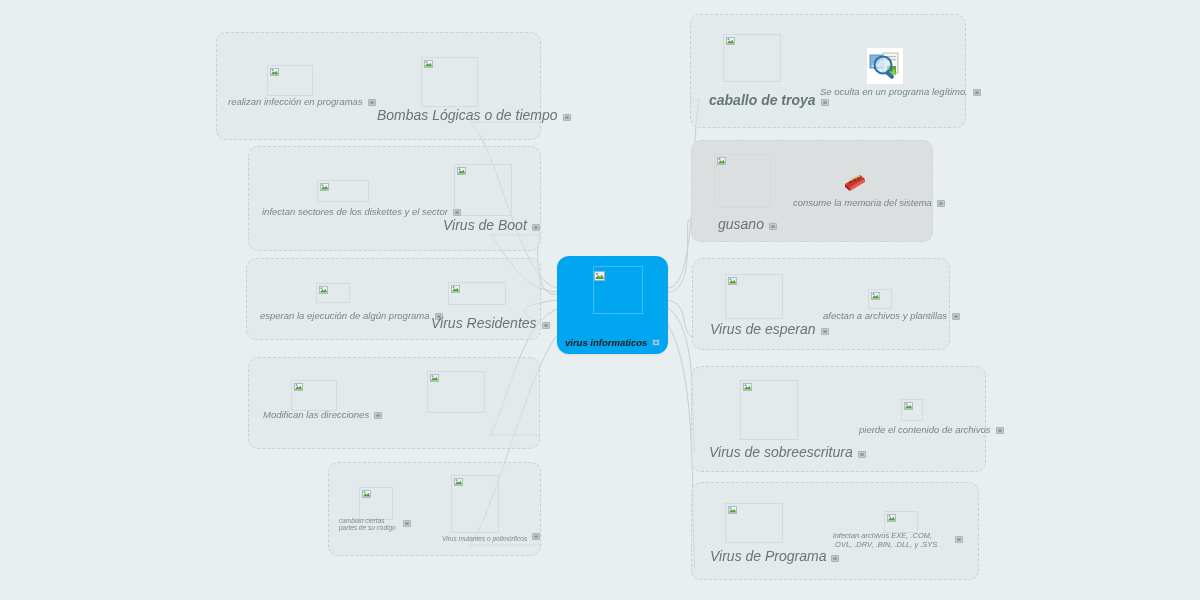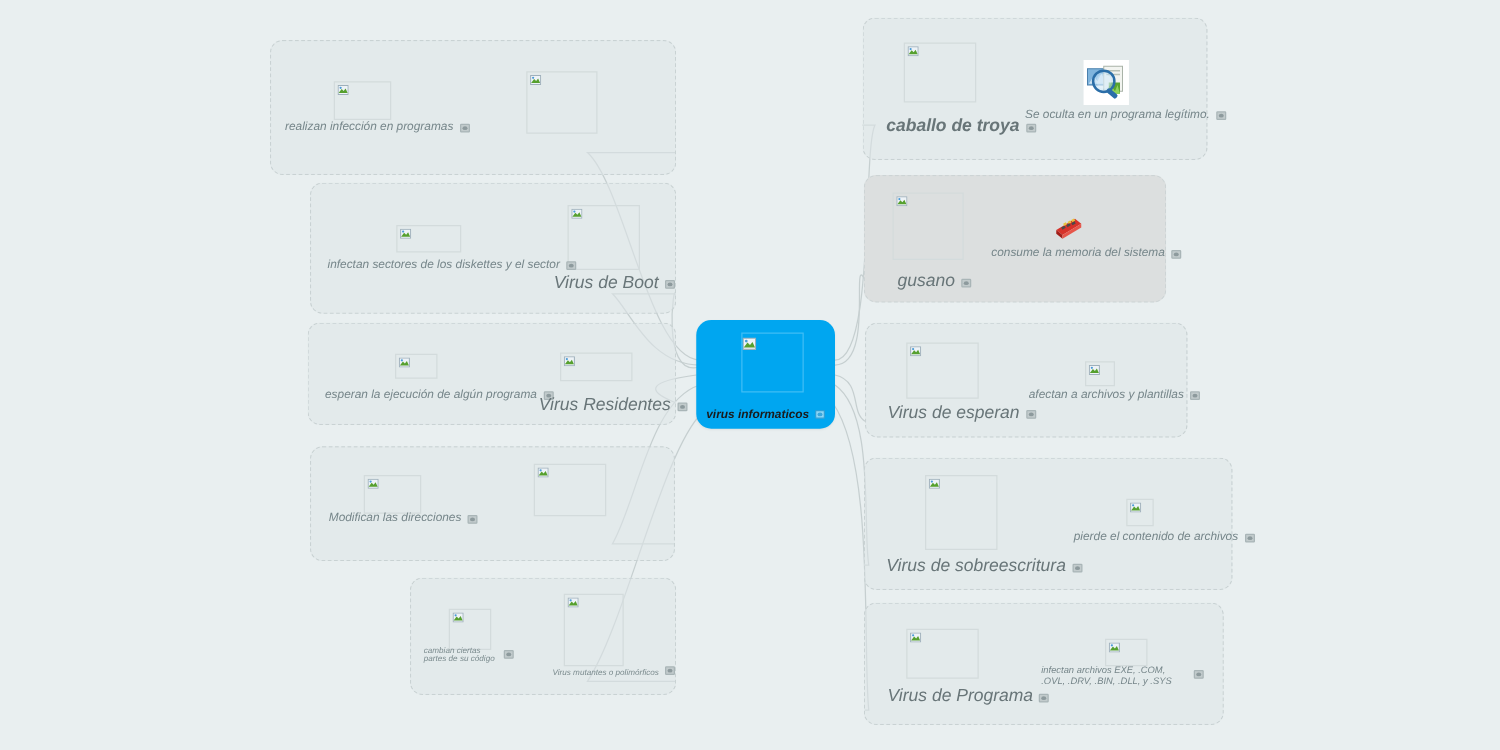"Bombas Lógicas o de tiempo" div.node { html: none -> <div> <span>Bombas Lógicas o de tiempo</span> <span></span> </div> }
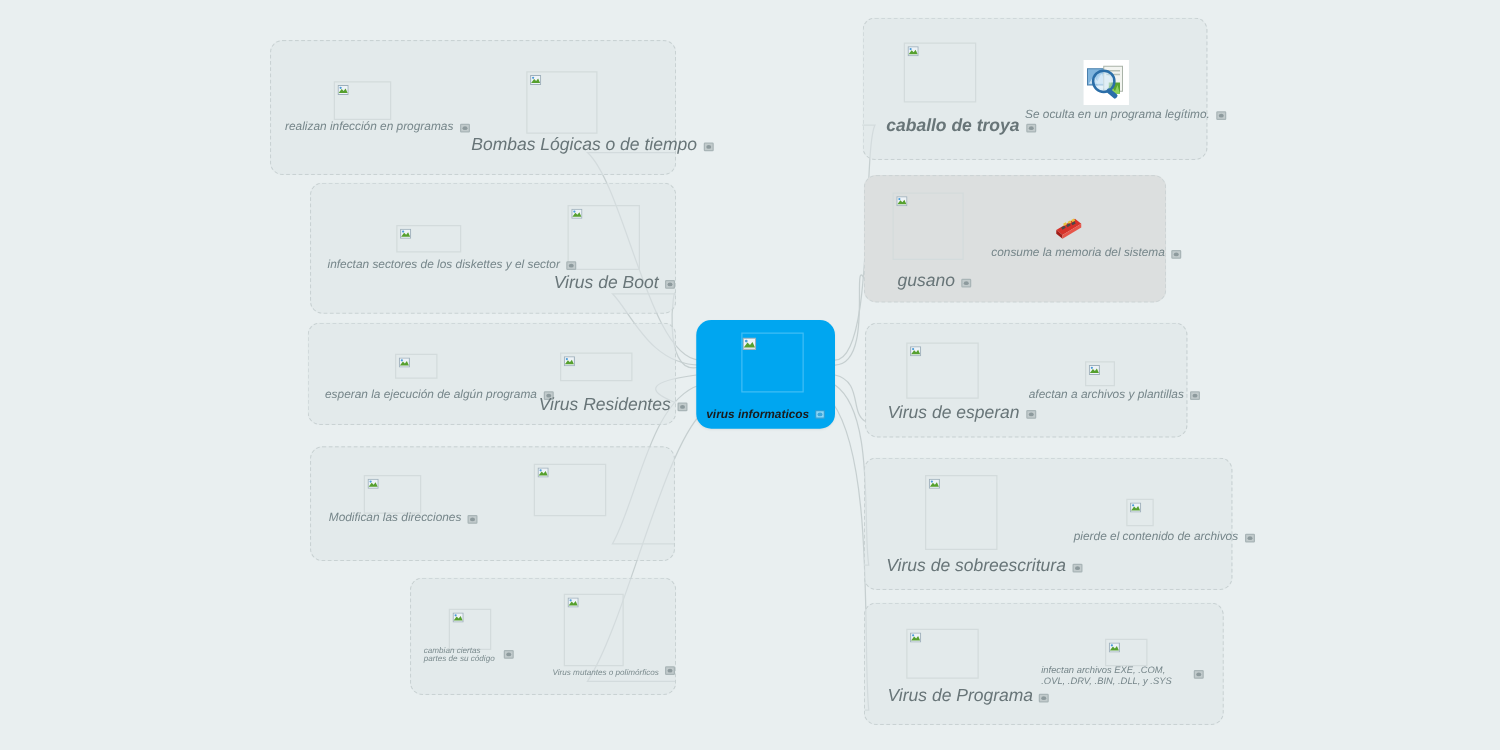"virus informaticos" #center-node { height: 87px -> 98px }
